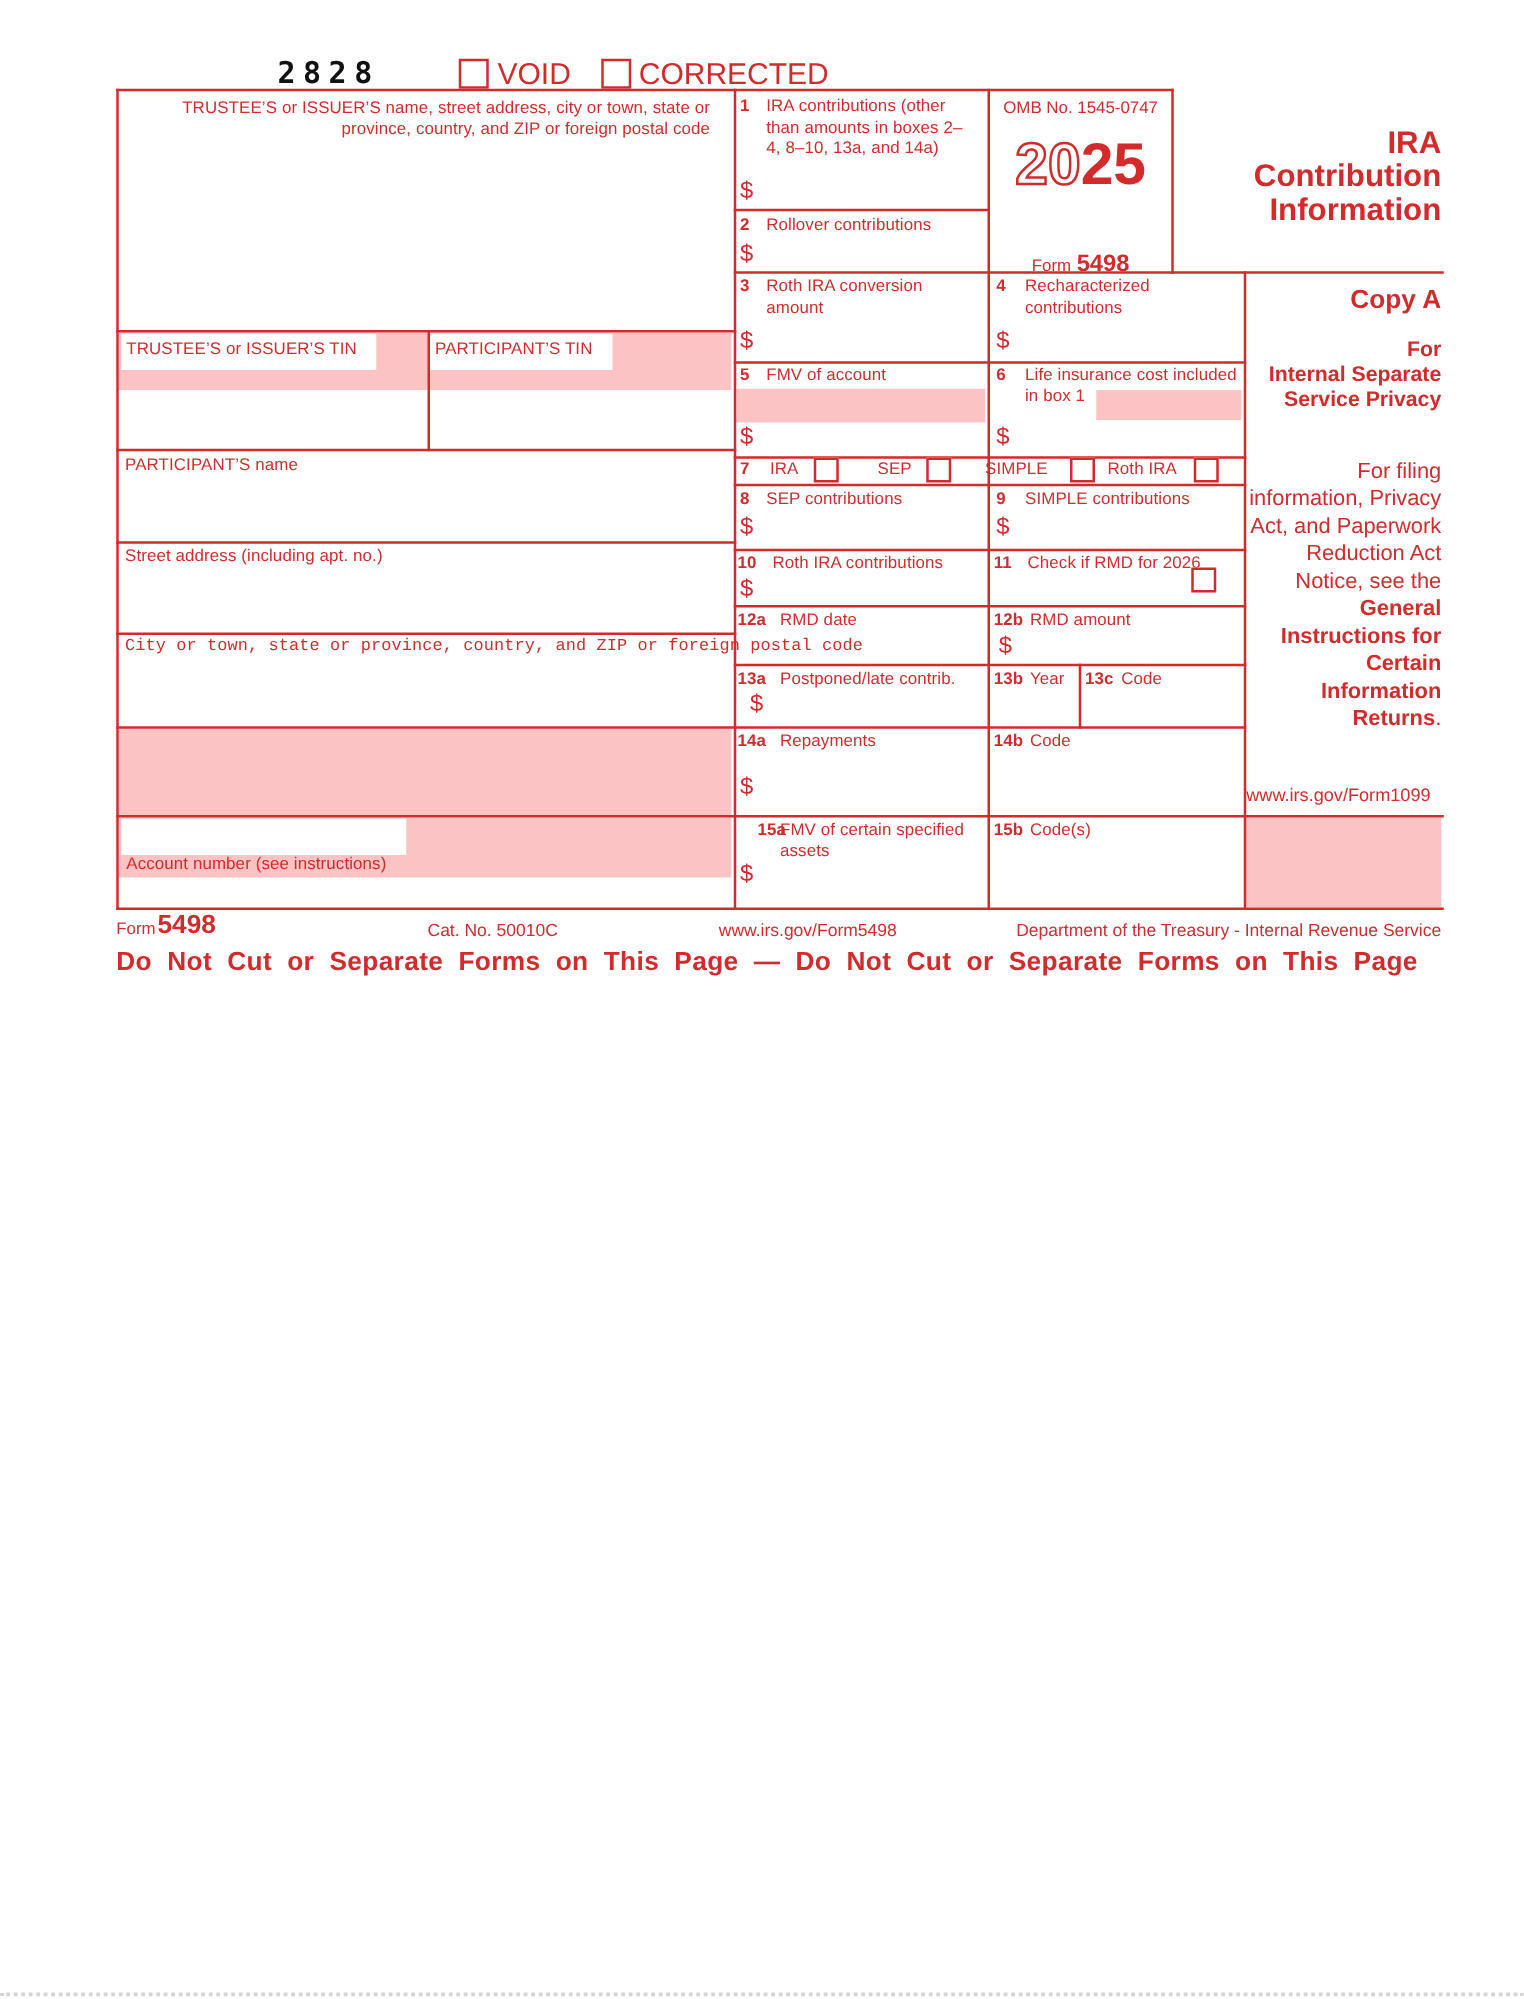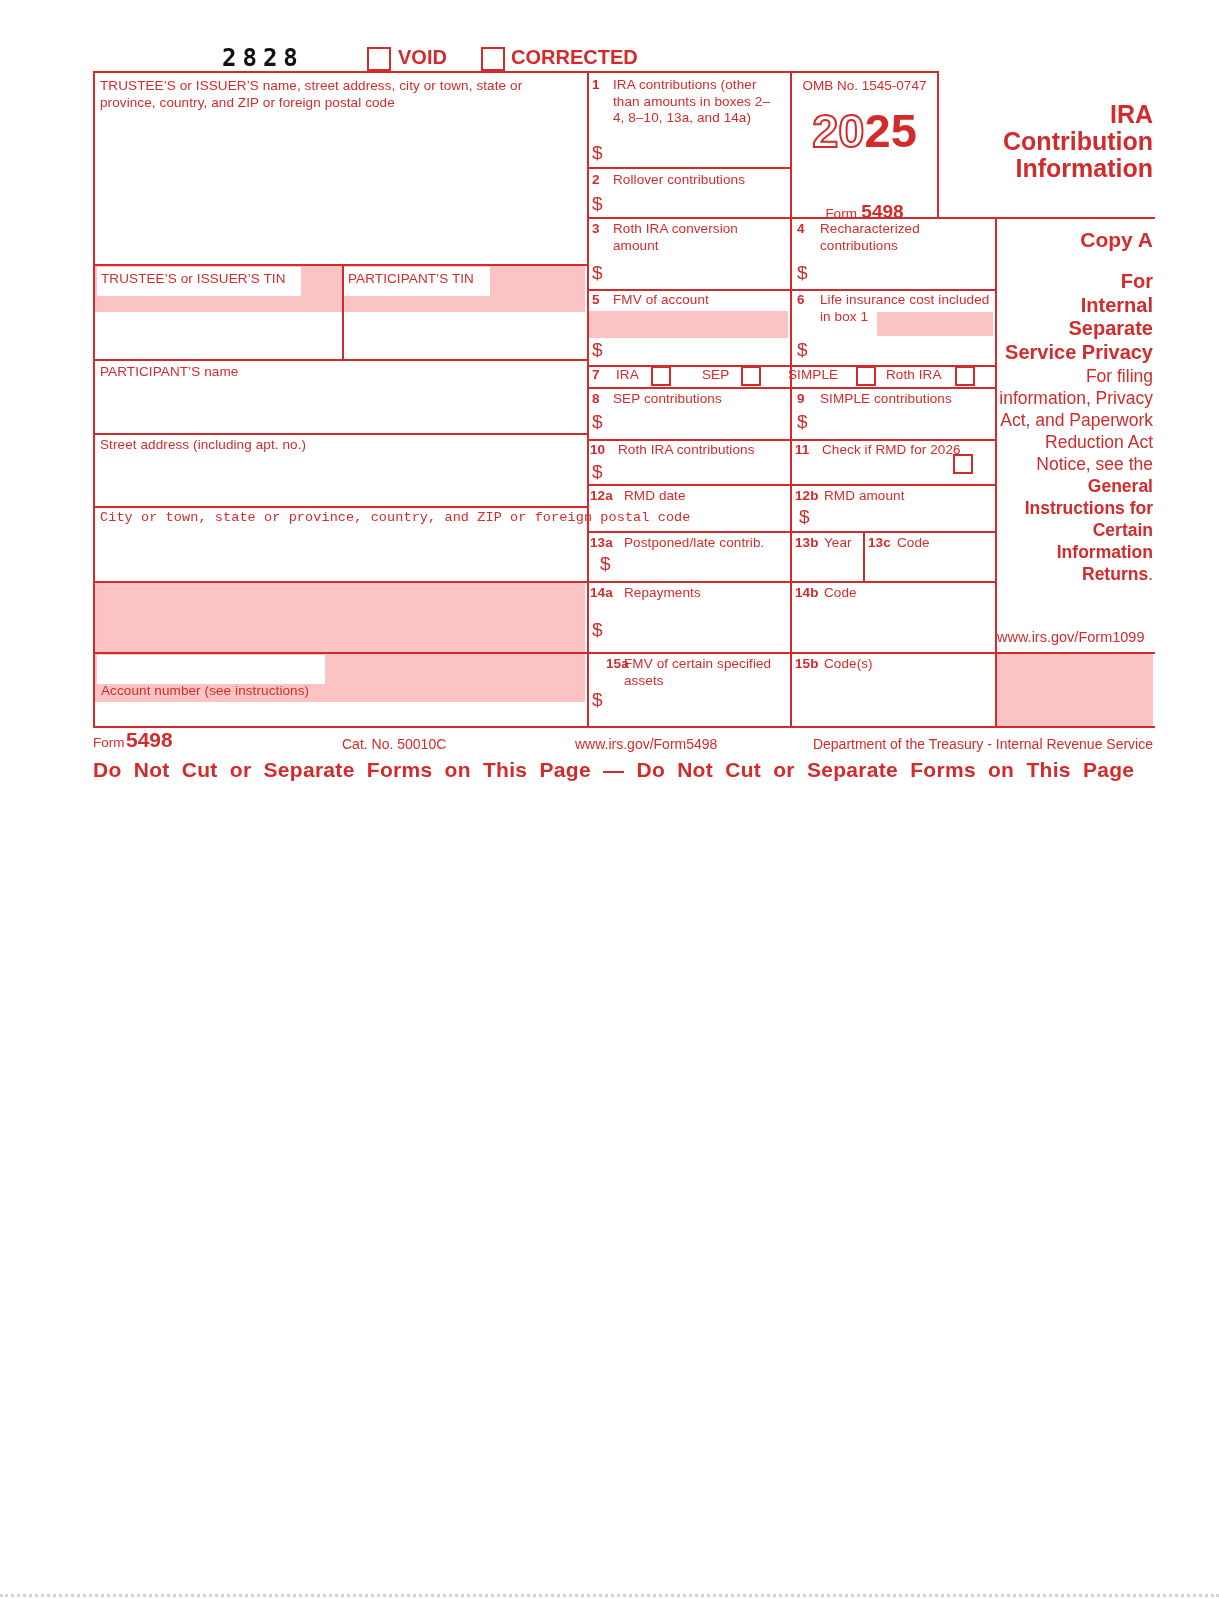"VOID" .topcb-label { font-size: 20px -> 24px; font-weight: bold -> none }
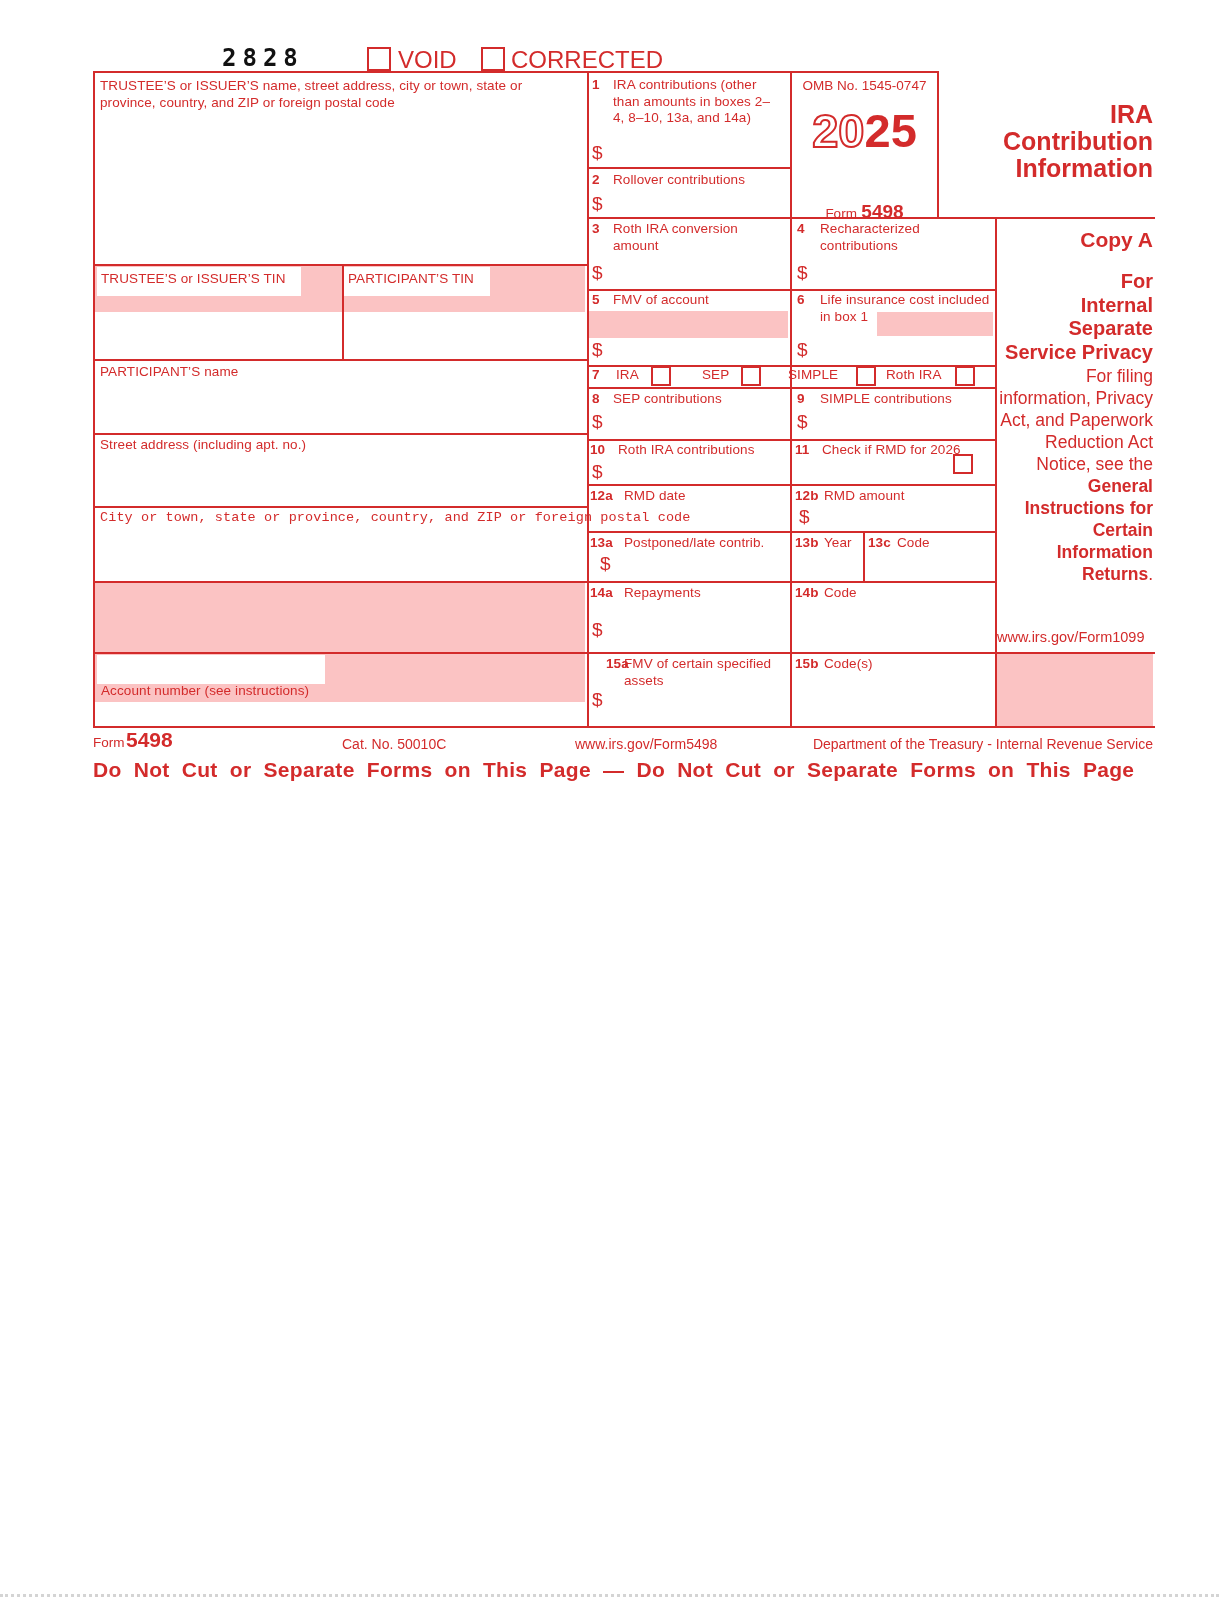"TRUSTEE’S or ISSUER’S name, street" div.t { text-align: none -> right }
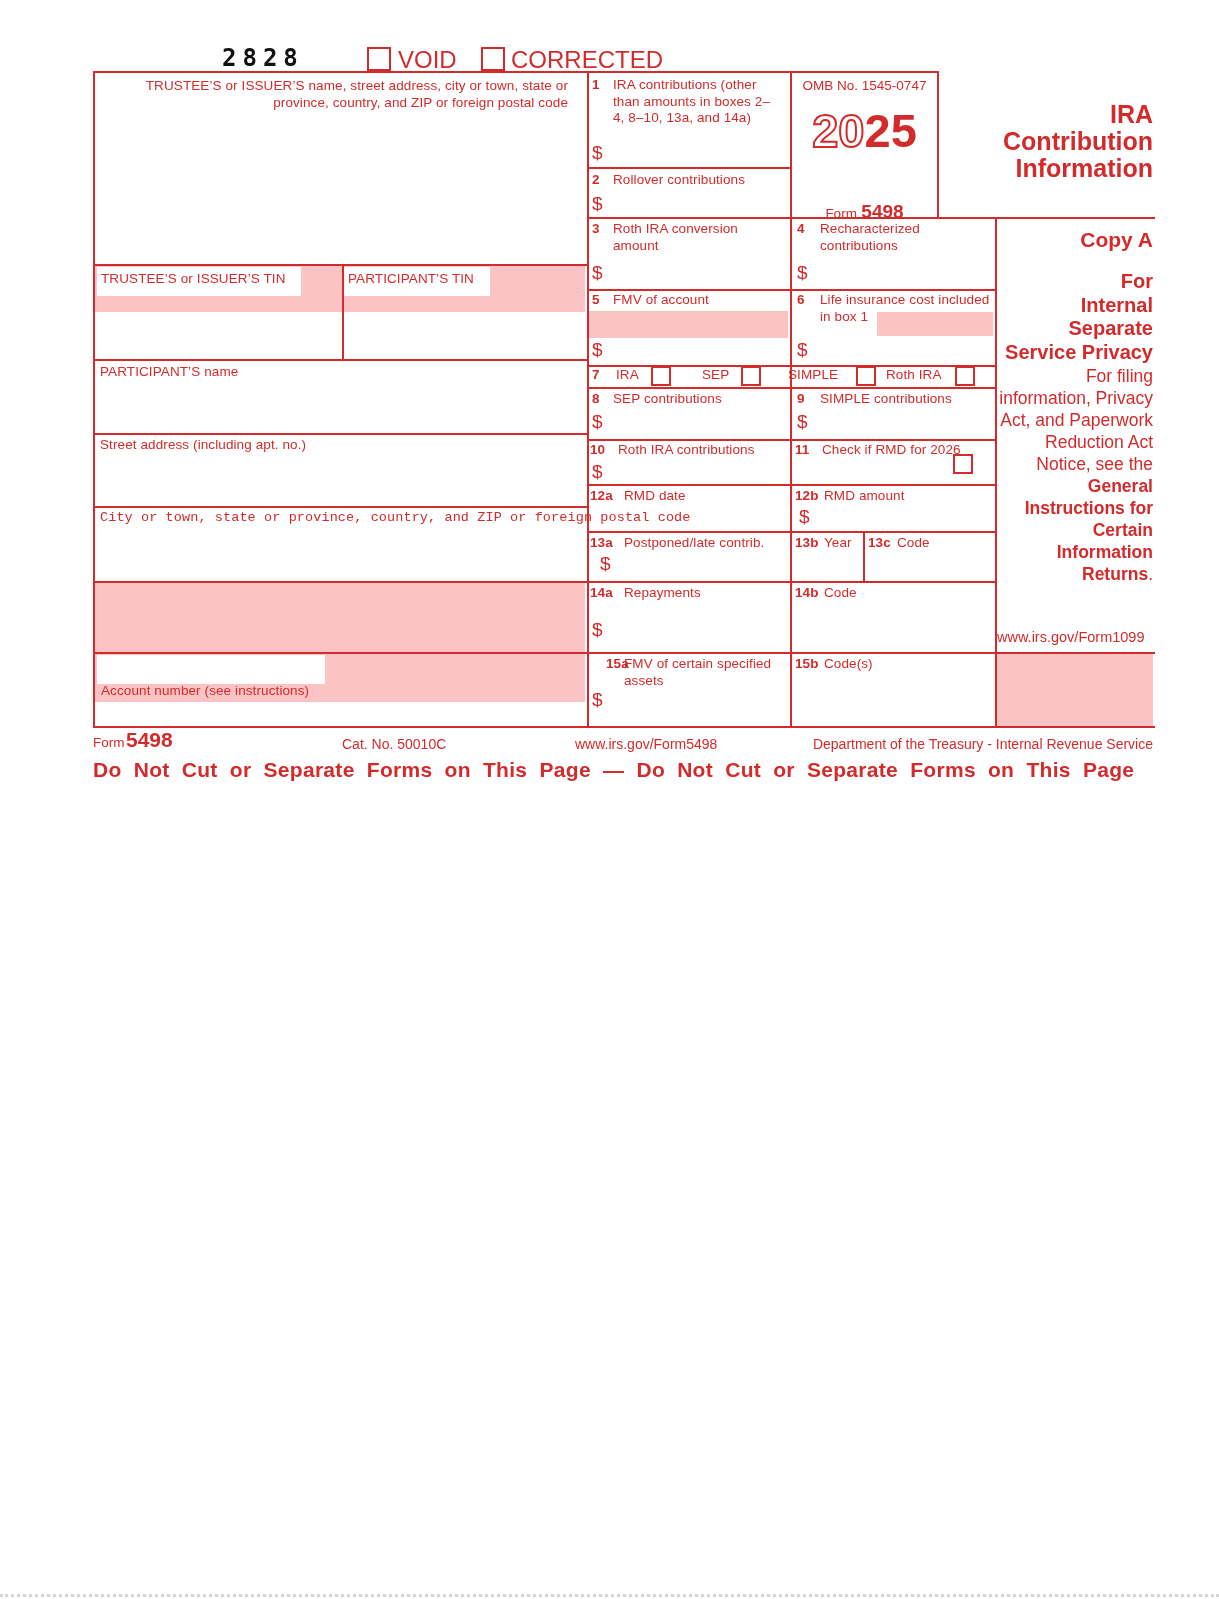"For" .for-line { font-size: 20px -> 17px }
